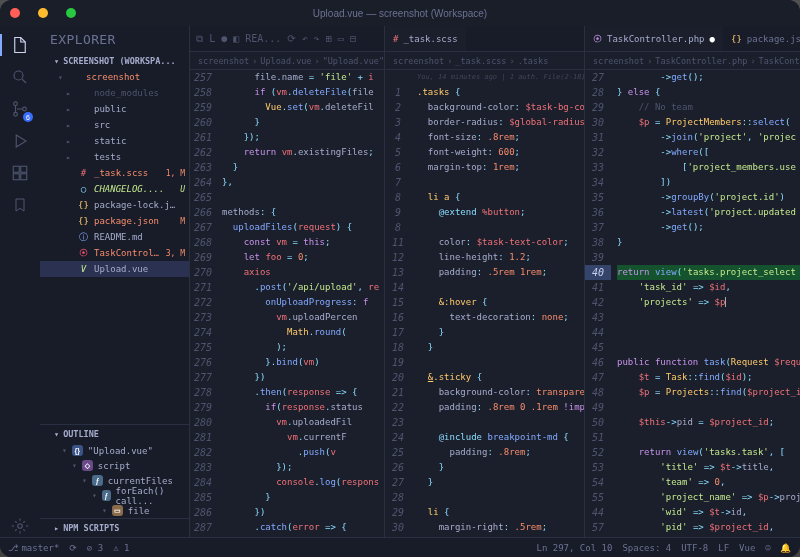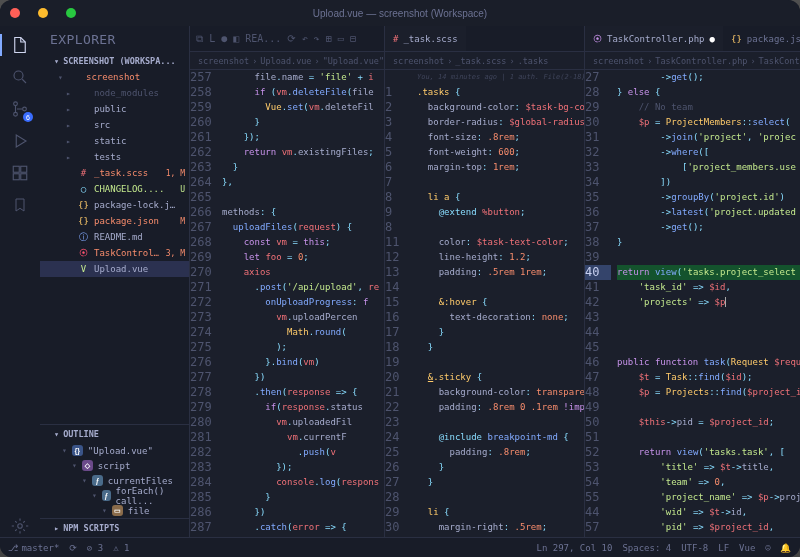"257" .gutter { font-size: 12px -> 10px; font-style: none -> italic; text-align: left -> center }
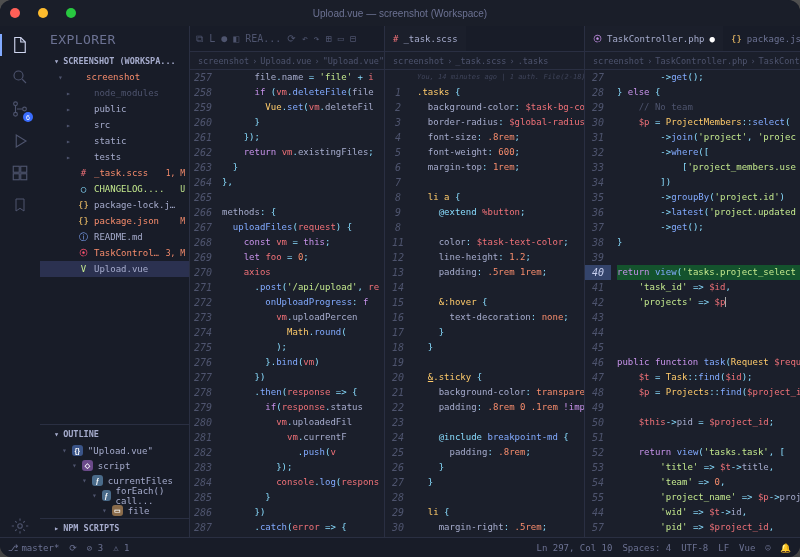"CHANGELOG...." .c-green { font-style: none -> italic }
